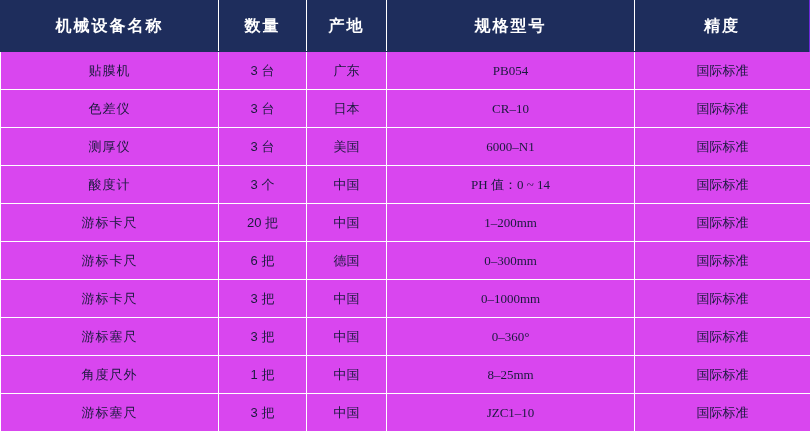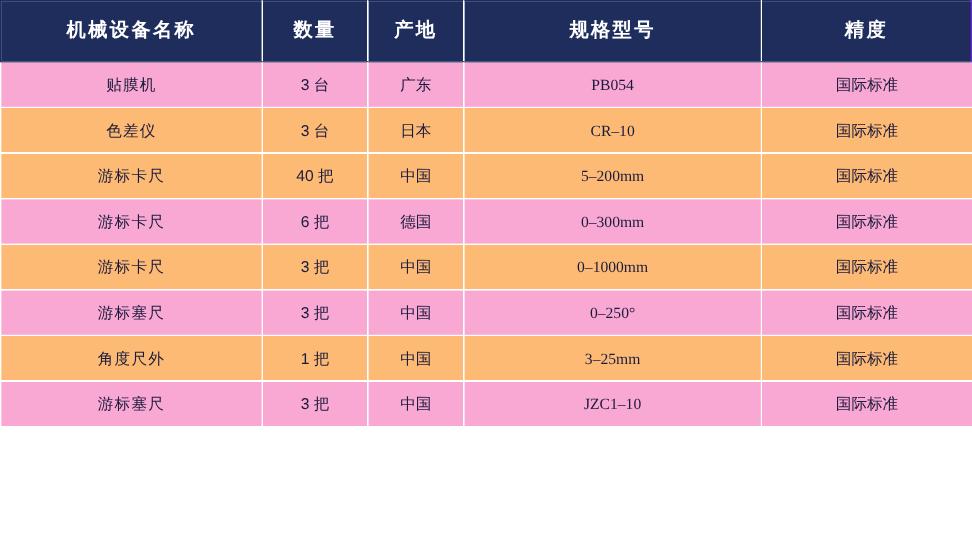"贴膜机" .row-even td { background: #f9a8d4 -> #d946ef }
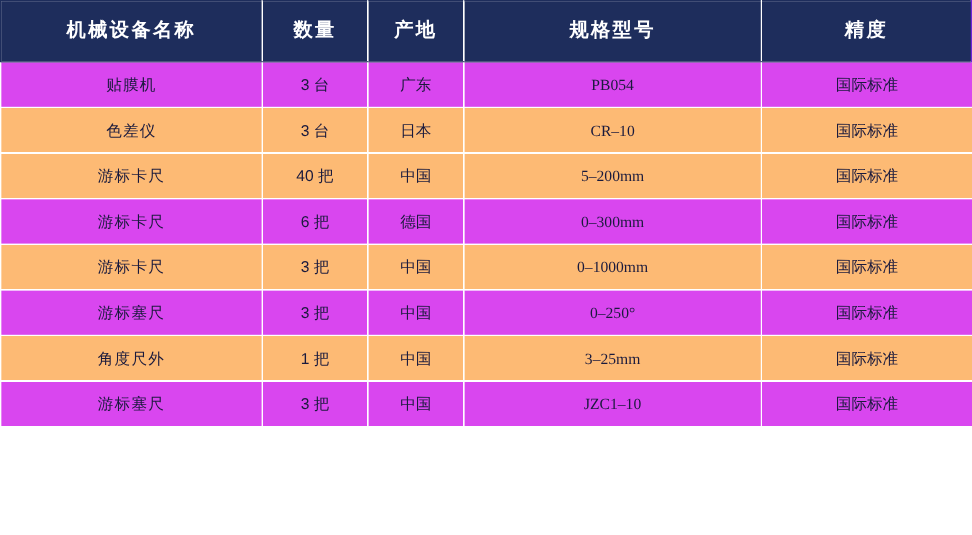"色差仪" .row-odd td { background: #fdba74 -> #d946ef }
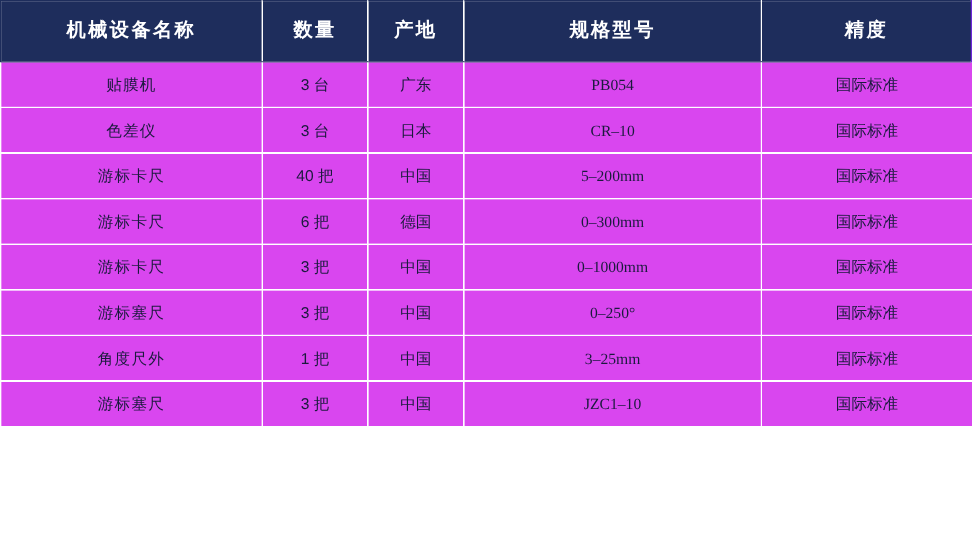"测厚仪" tr.row-odd { html: none -> <tr> <td>测厚仪</td> <td>3 台</td> <td>美国</td> <td>6000–N1</td> <td>国际标准</td> </tr> }
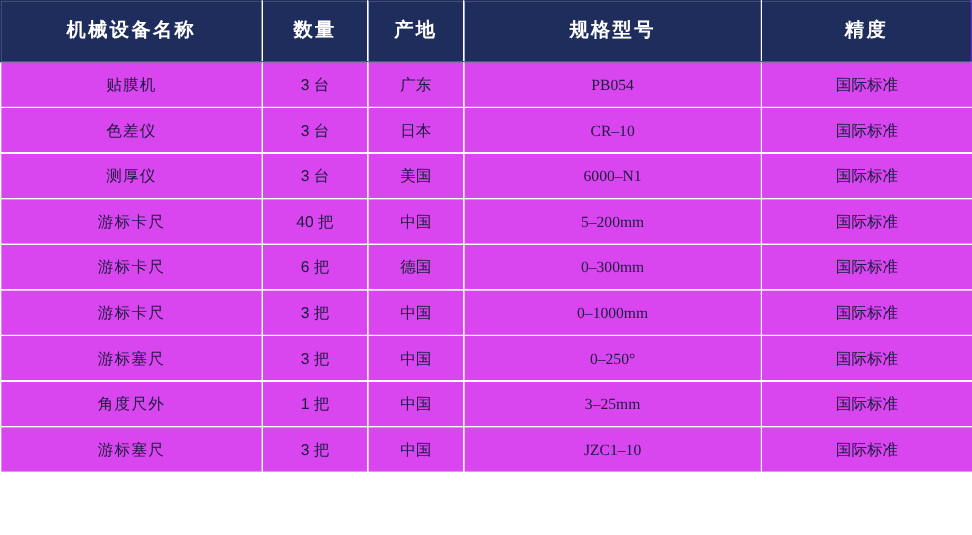"酸度计" tr.row-even { html: none -> <tr> <td>酸度计</td> <td>3 个</td> <td>中国</td> <td>PH 值：0 ~ 14</td> <td>国际标准</td> </tr> }
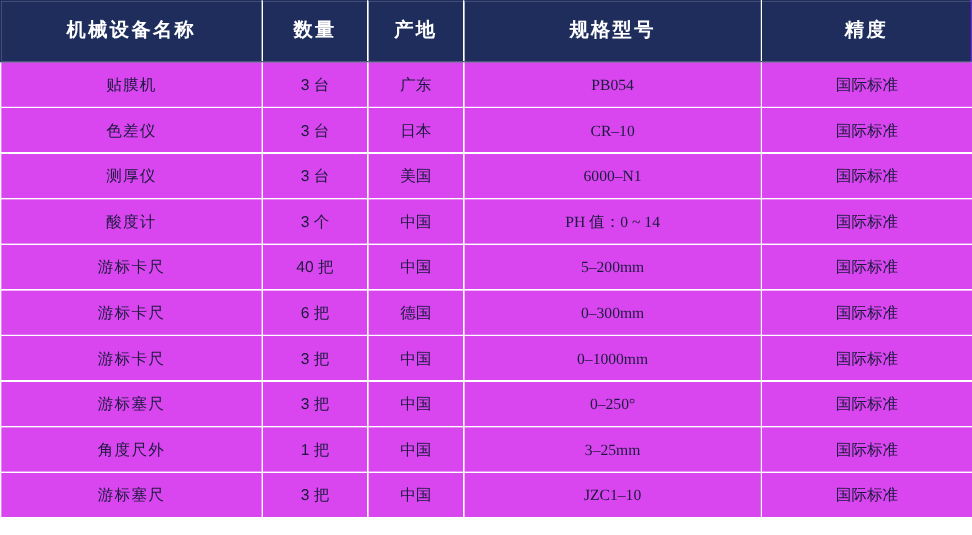"40 把" td.cell-qty { text: 40 -> 20 }
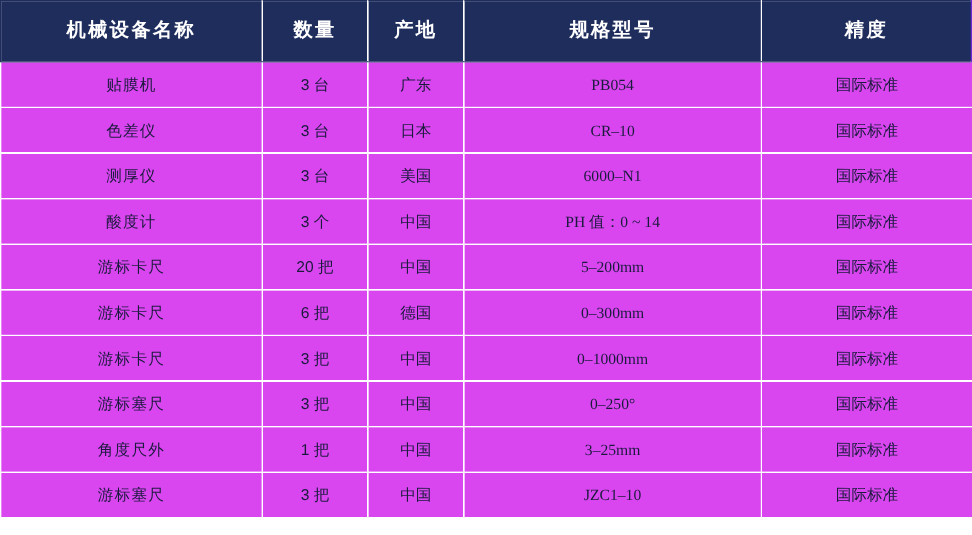"5–200mm" td.cell-spec { text: 5 -> 1 }
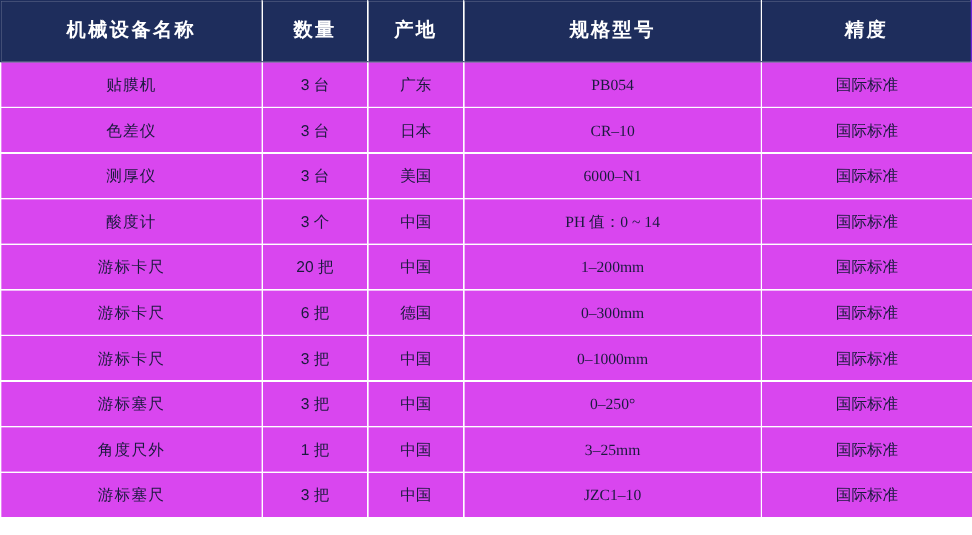"0–250°" td.cell-spec { text: 250 -> 360 }
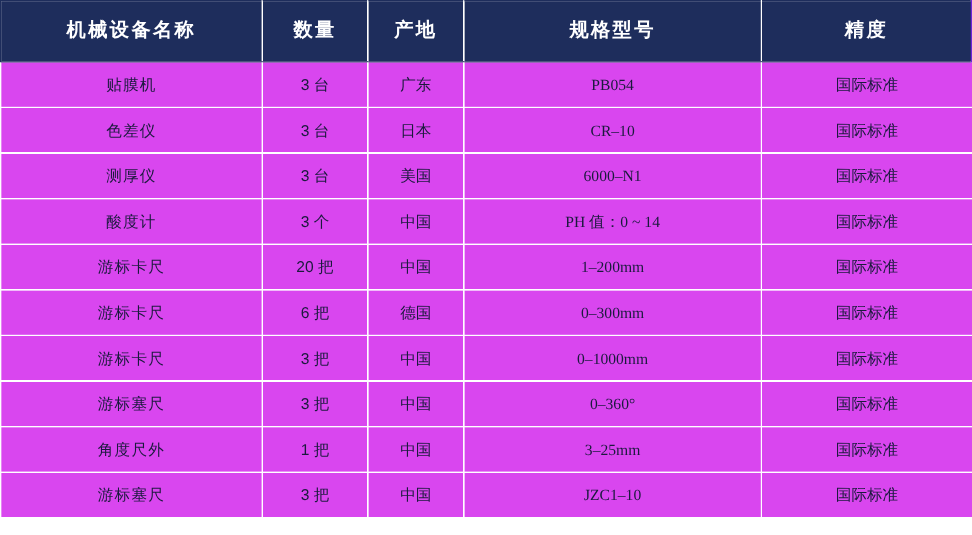"3–25mm" td.cell-spec { text: 3 -> 8 }
